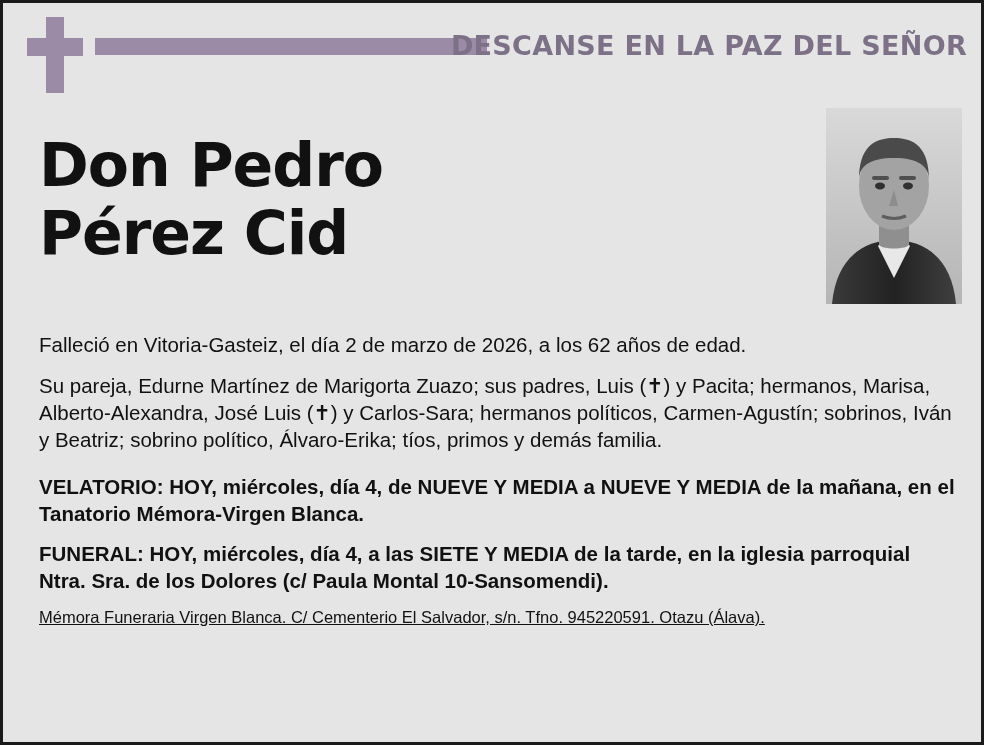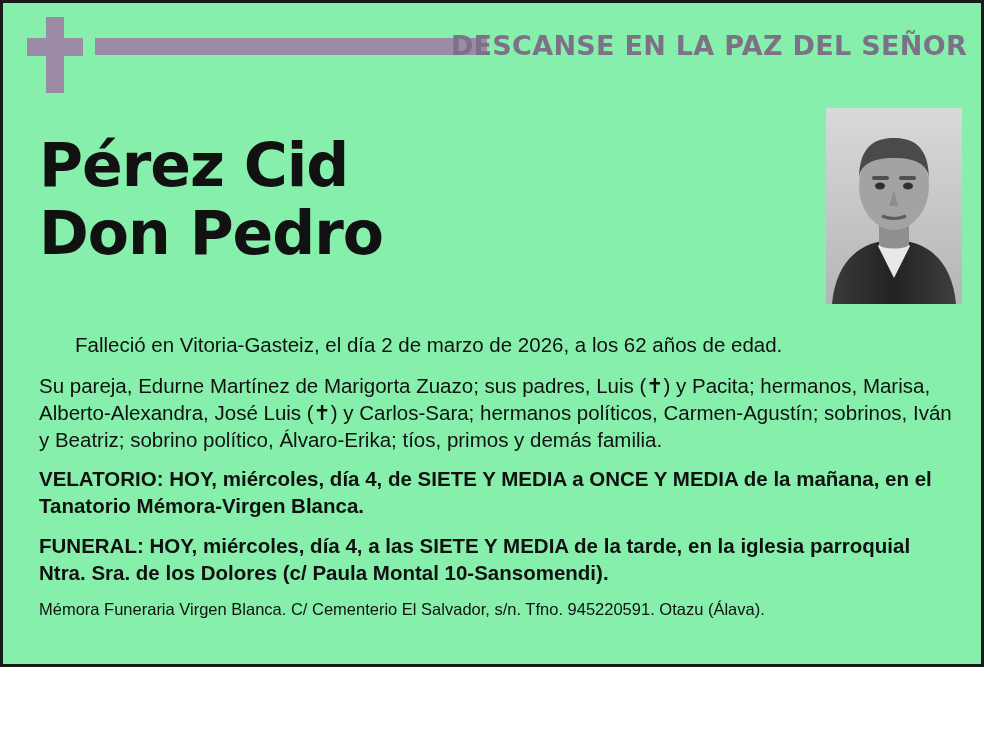"DESCANSE EN LA PAZ DEL" .obituary { background: #86efac -> #e5e5e5; height: 667px -> 745px }
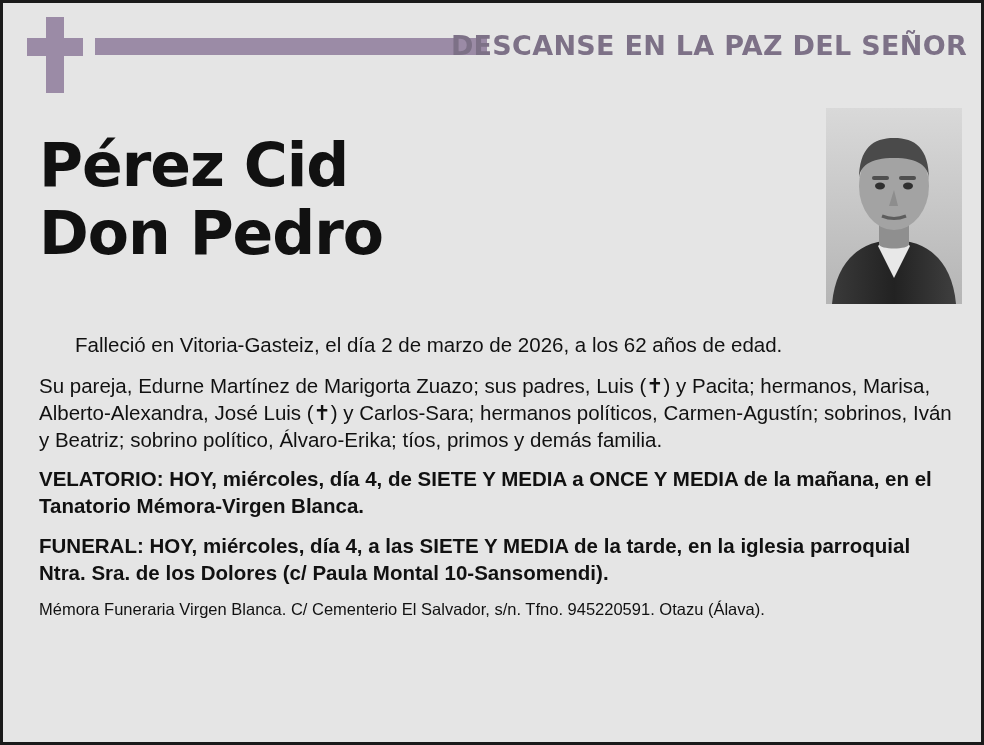"Pérez Cid" div.name-line { order: before "Don Pedro" -> after "Don Pedro" }
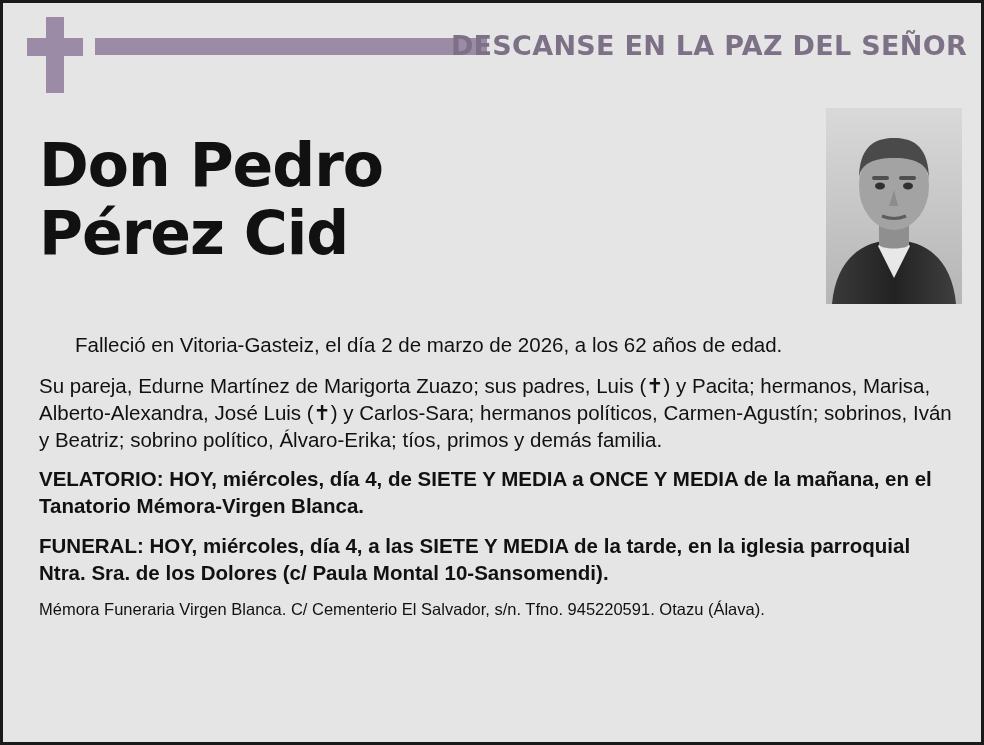"Falleció en Vitoria-Gasteiz, el día" .para.lead { margin-left: 36px -> none }
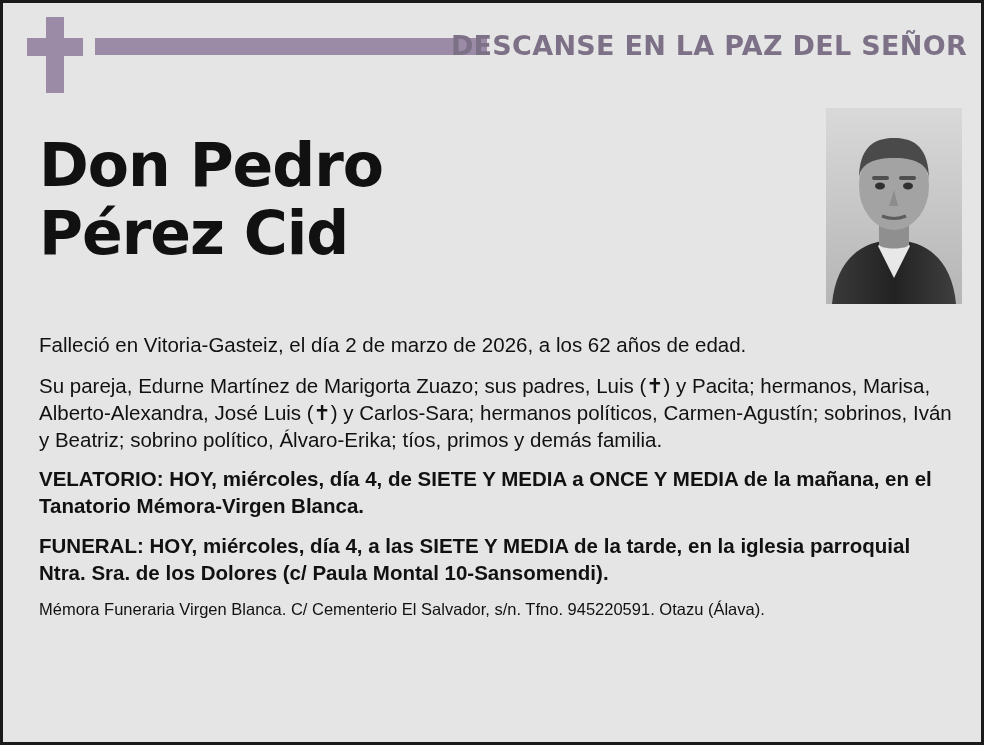"Su pareja, Edurne Martínez de" .para { margin-bottom: 12px -> 20px }
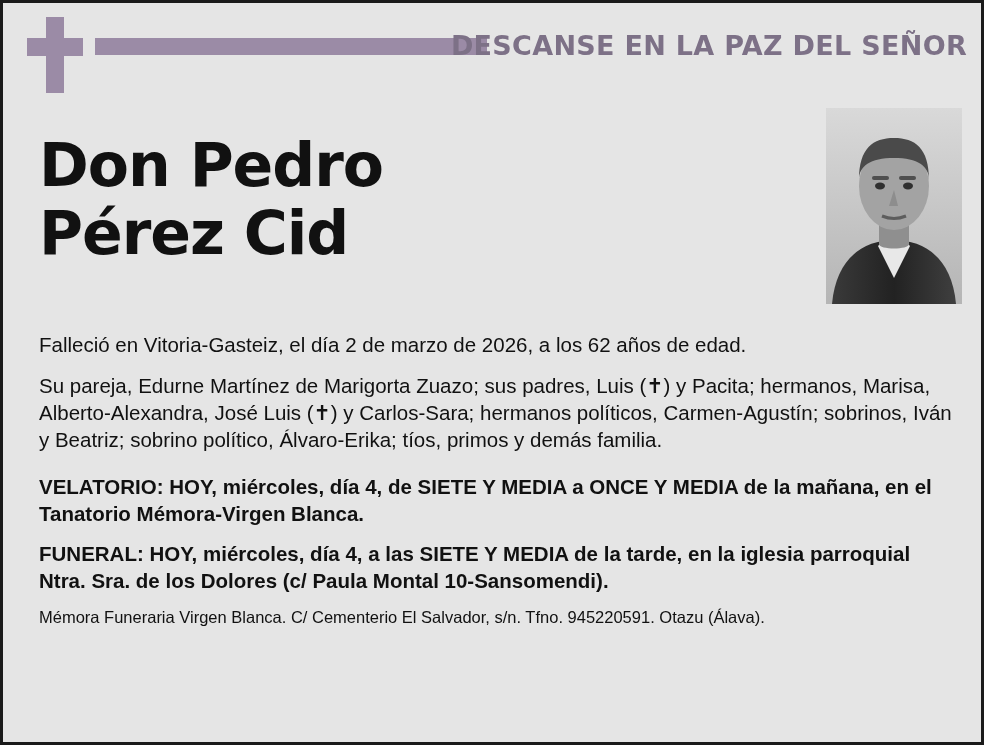"VELATORIO: HOY, miércoles, día 4," div.para { text: SIETE Y MEDIA a ONCE -> NUEVE Y MEDIA a NUEVE }
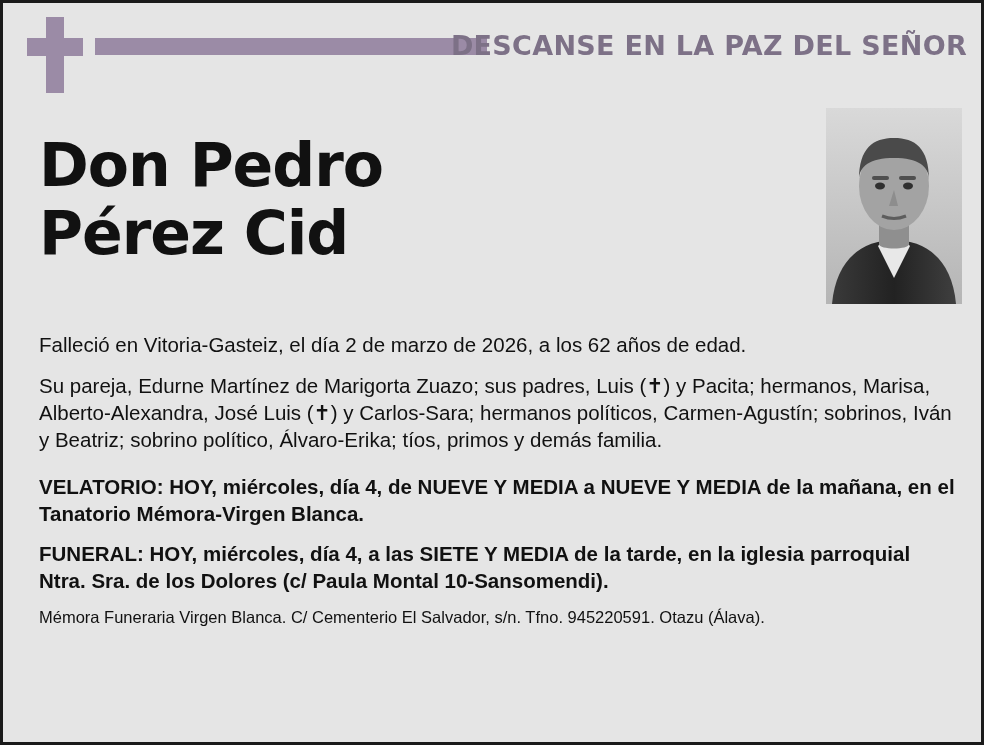"Mémora Funeraria Virgen Blanca. C/" .footer-note { text-decoration: none -> underline }
